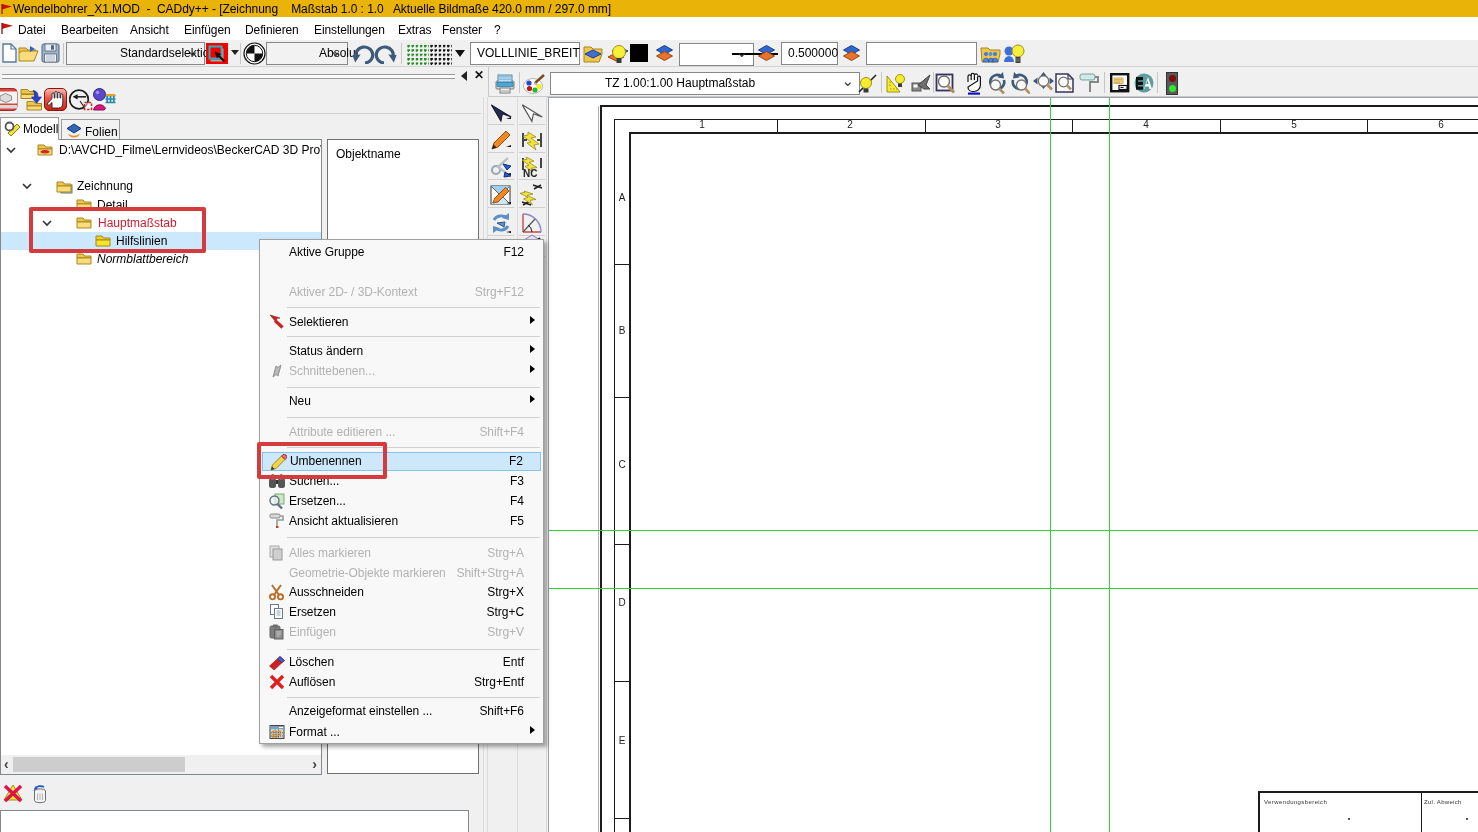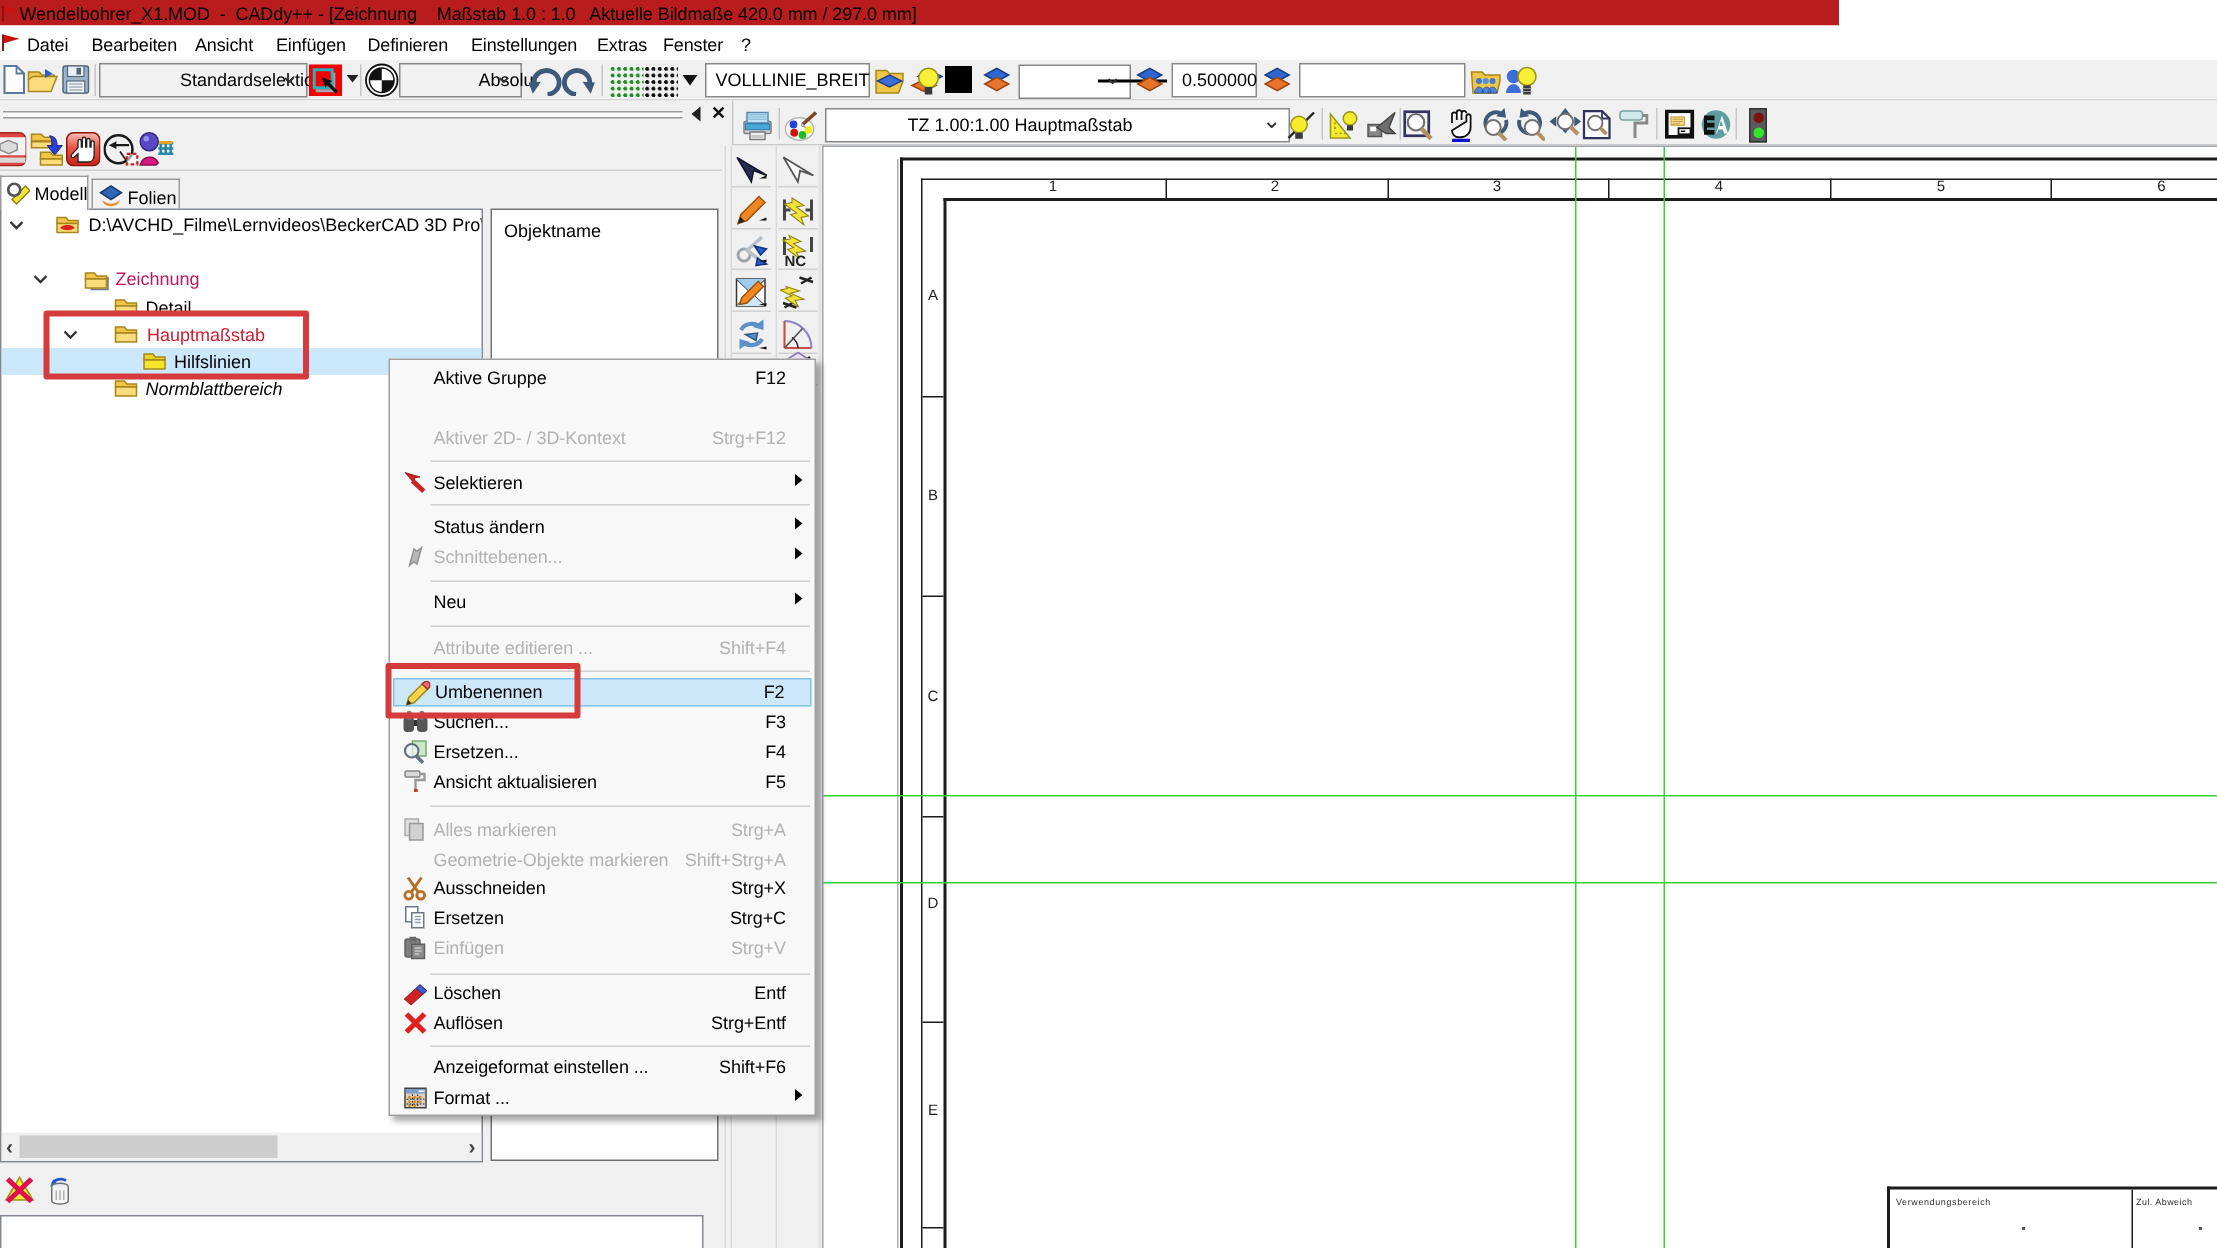"Wendelbohrer_X1.MOD - CADdy++ -" #titlebar { background: #b91c1c -> #eab308; width: 1226px -> 1478px }
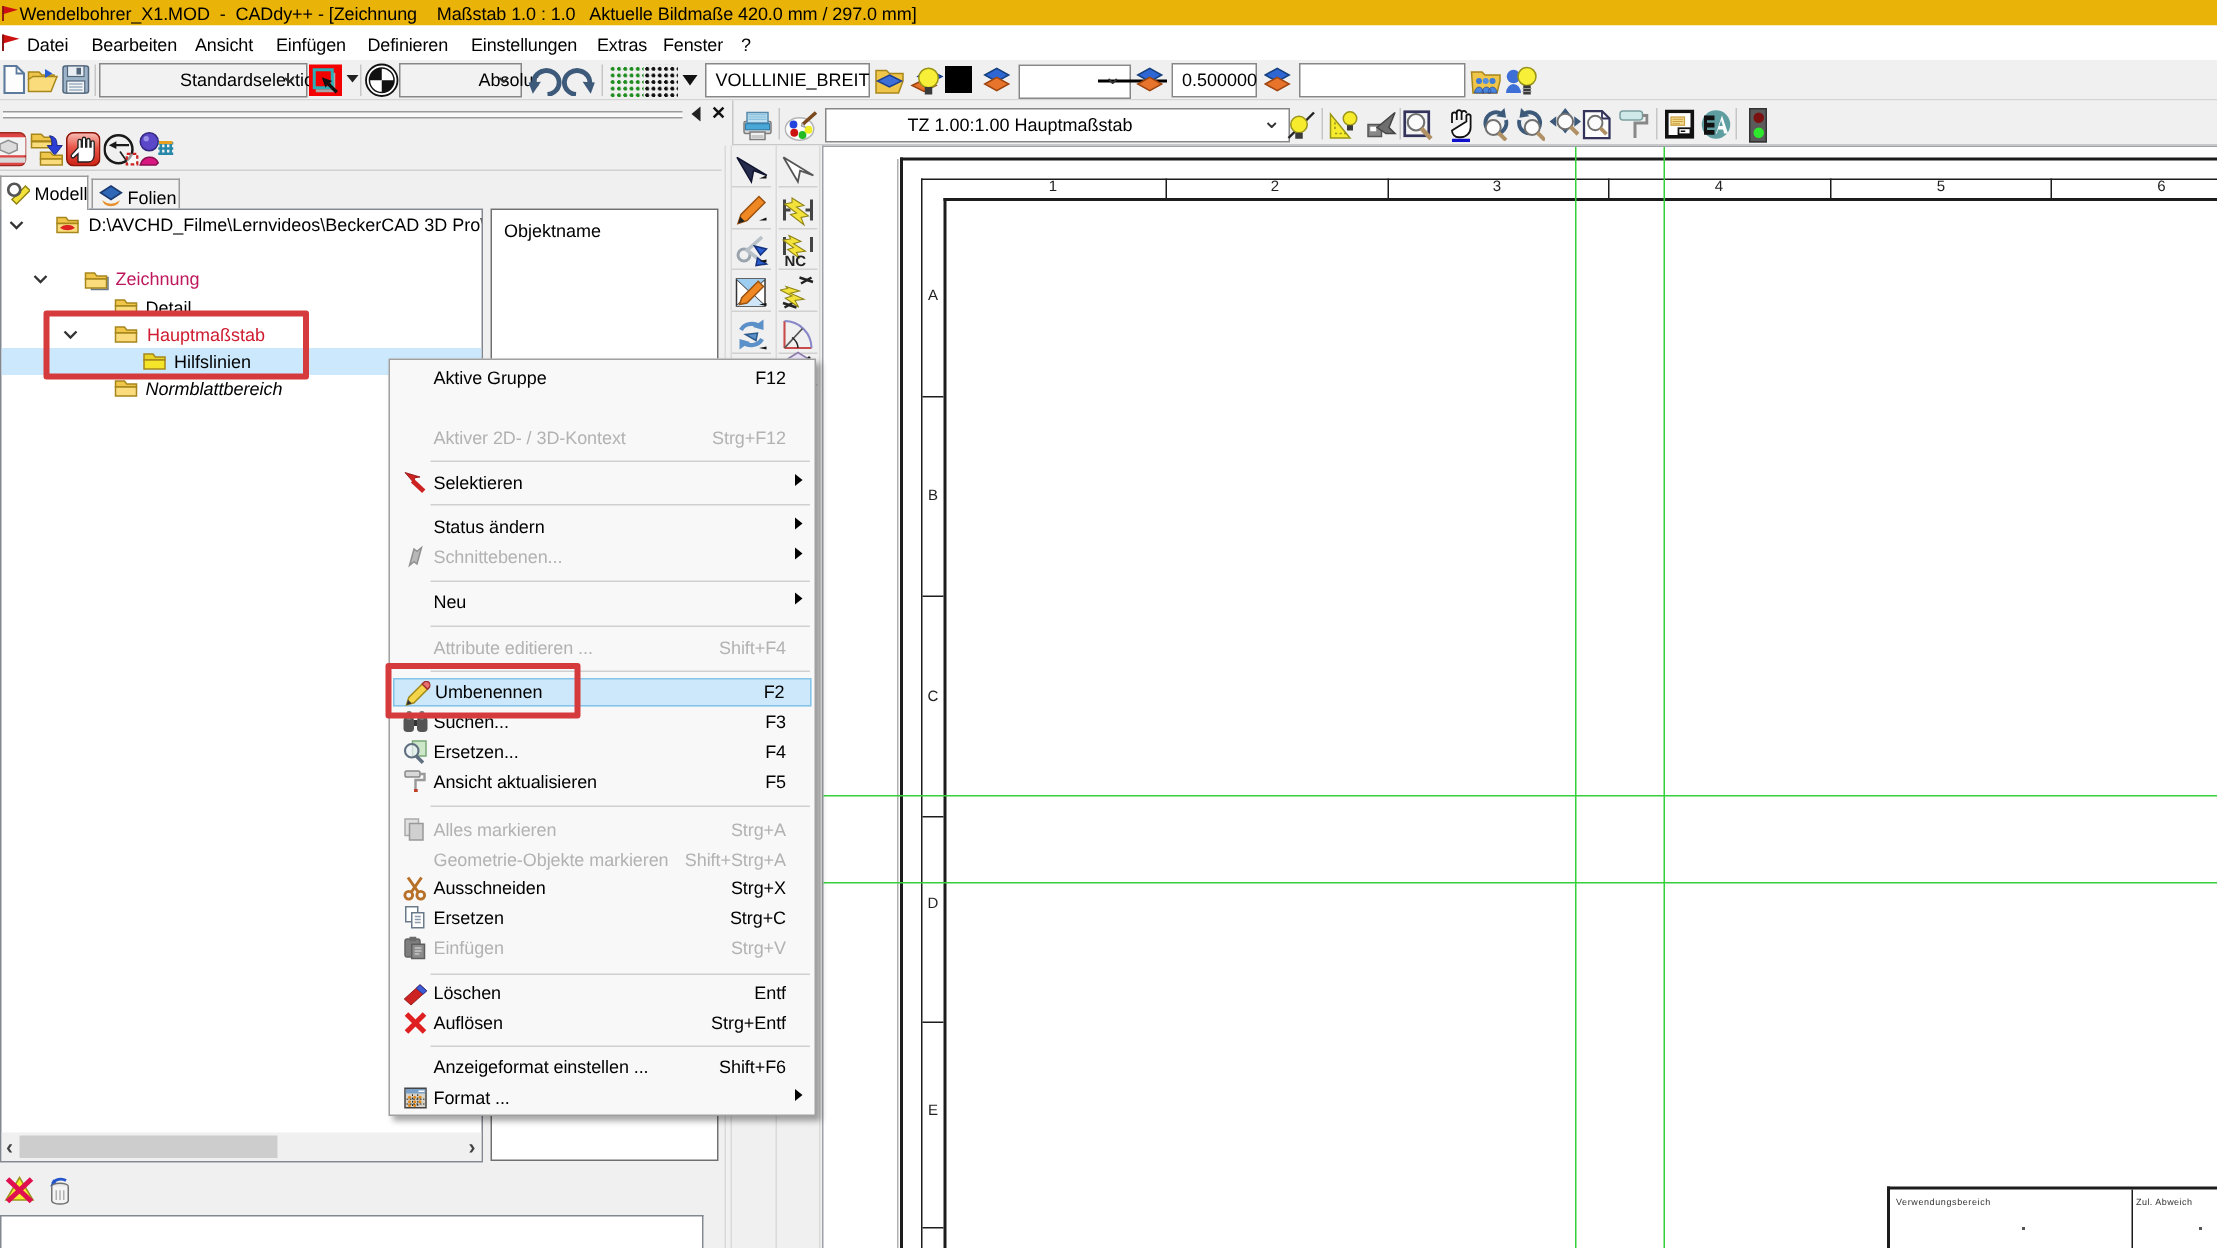"Zeichnung" span.tlbl { color: #be185d -> #000000 }
